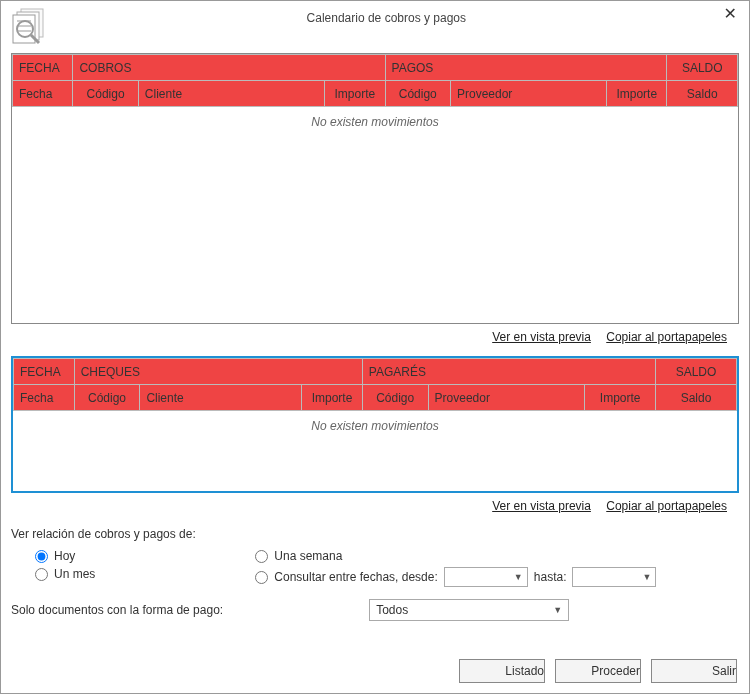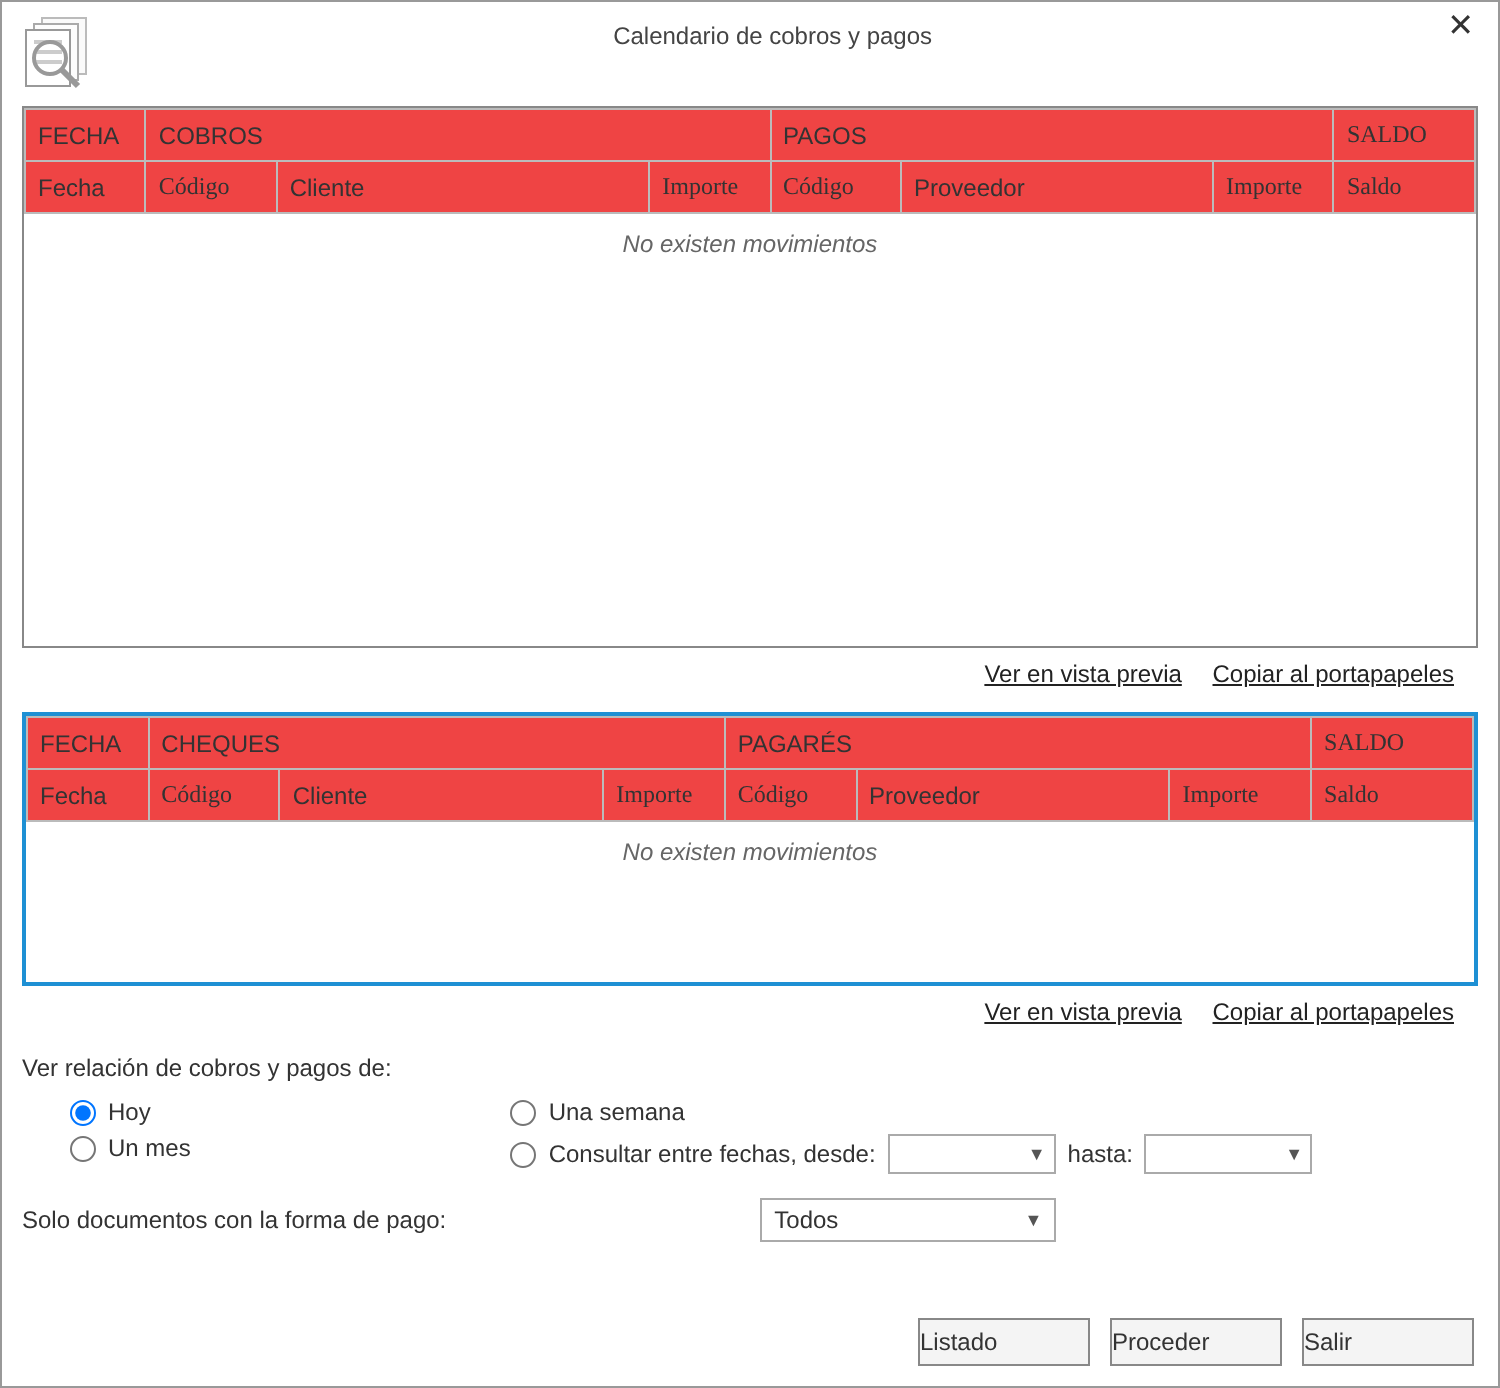"SALDO" .al-r { font-family: Liberation Serif, serif -> none; text-align: left -> center }
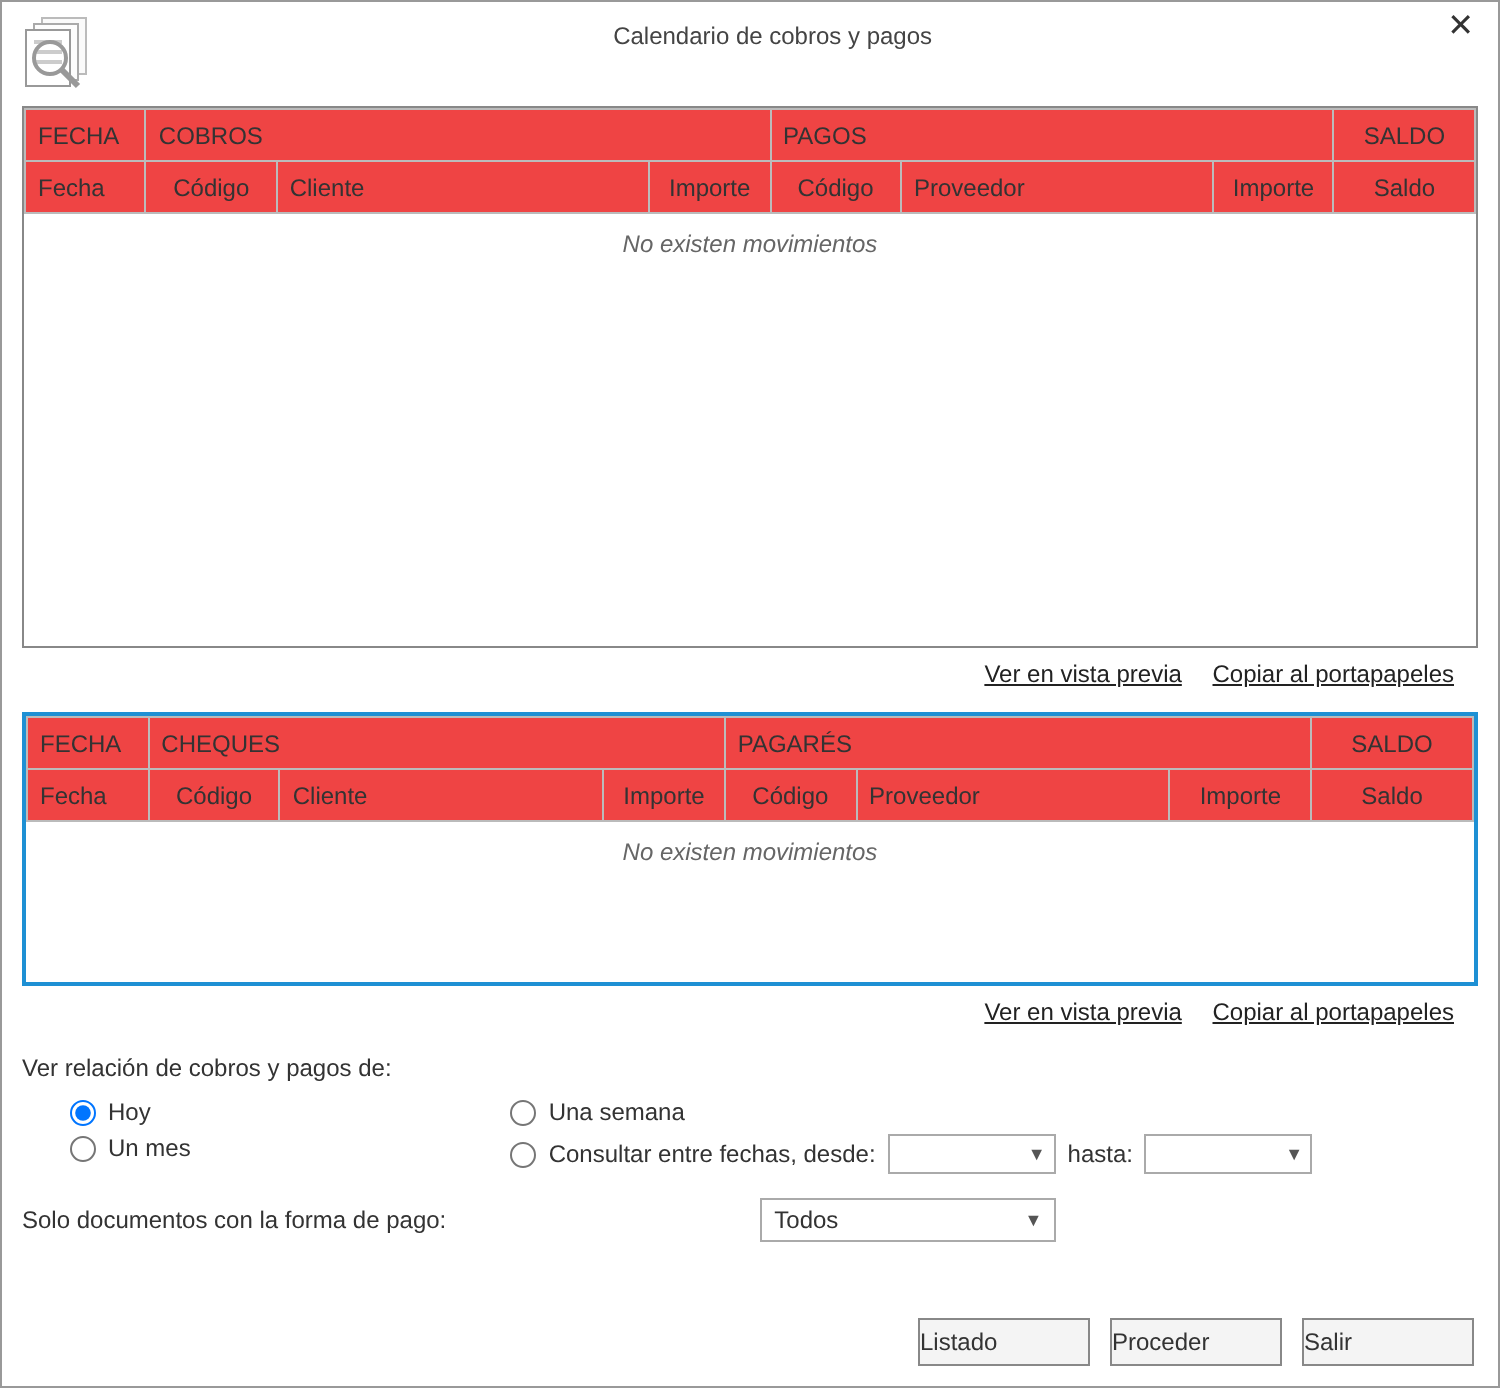"Solo documentos con la forma" .payform-row { gap: 27px -> 16px }
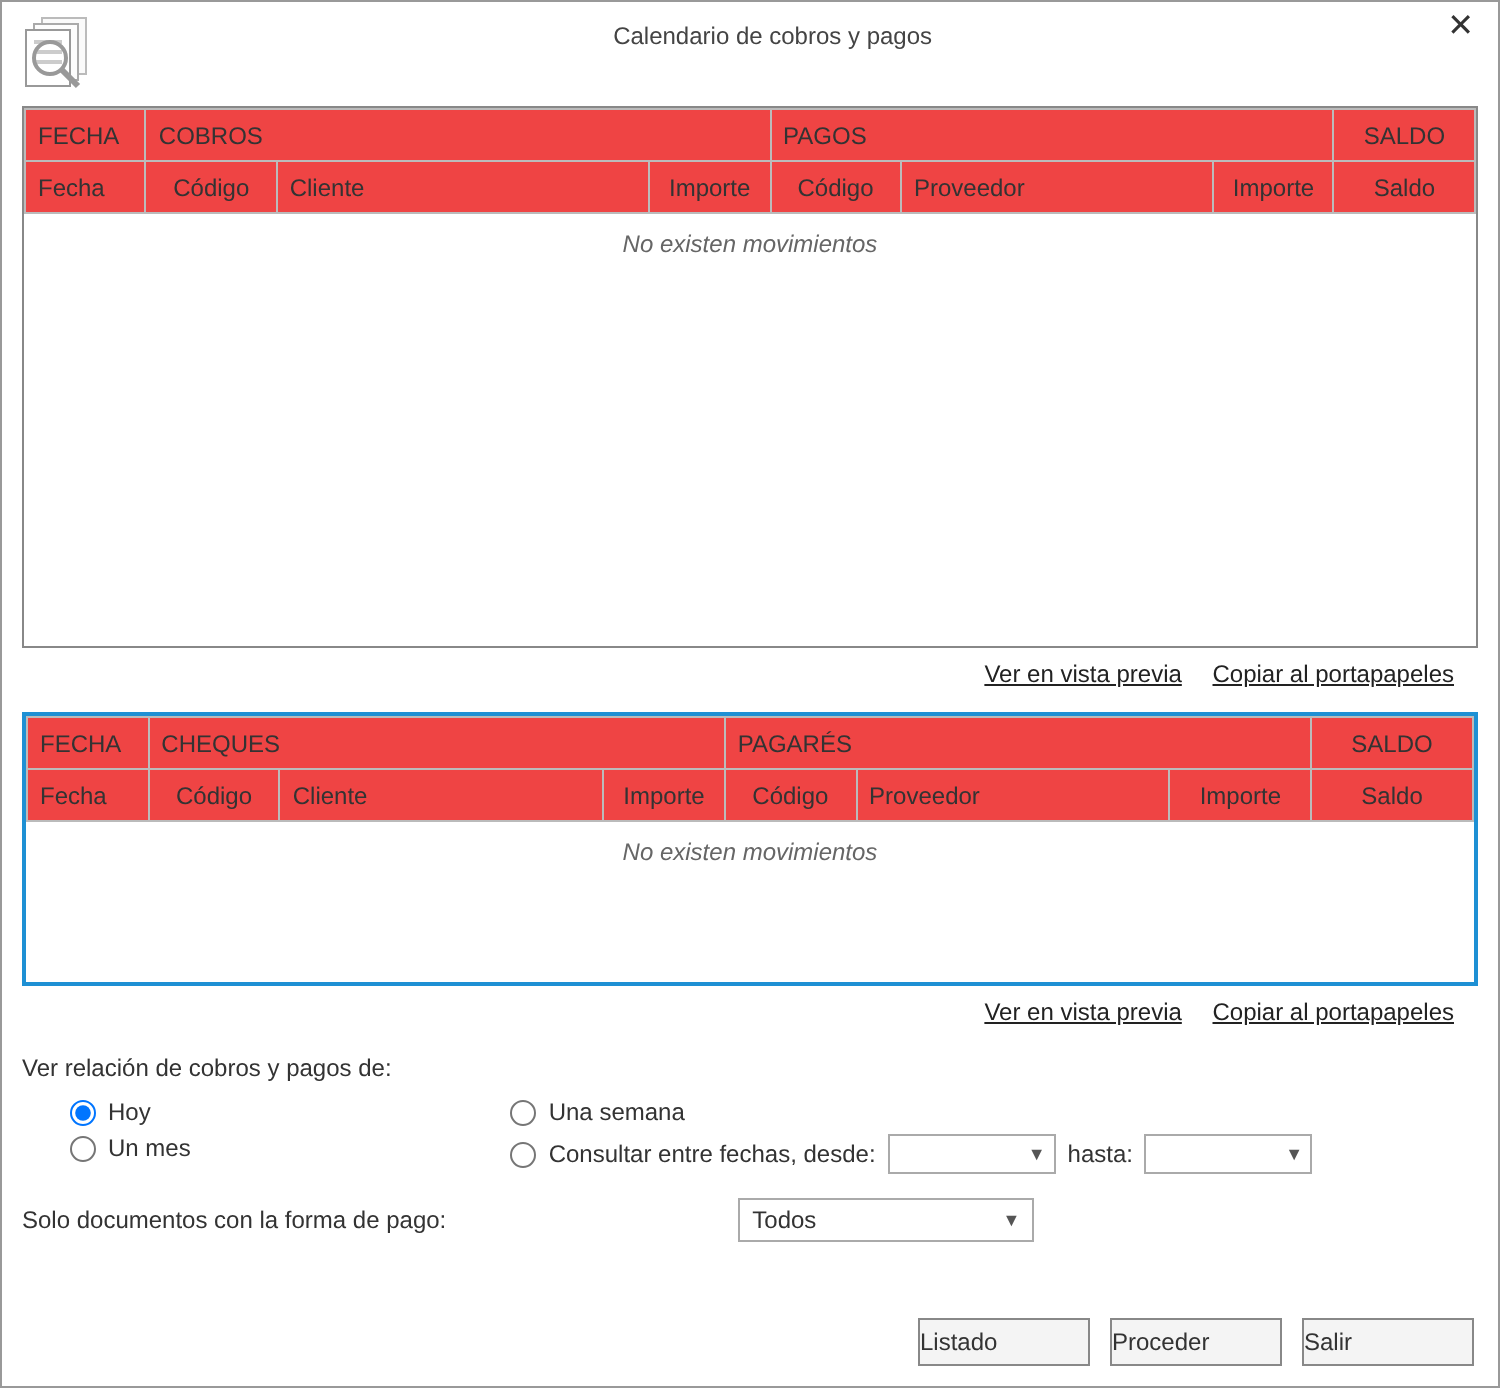"Todos" .combo { width: 148px -> 200px }
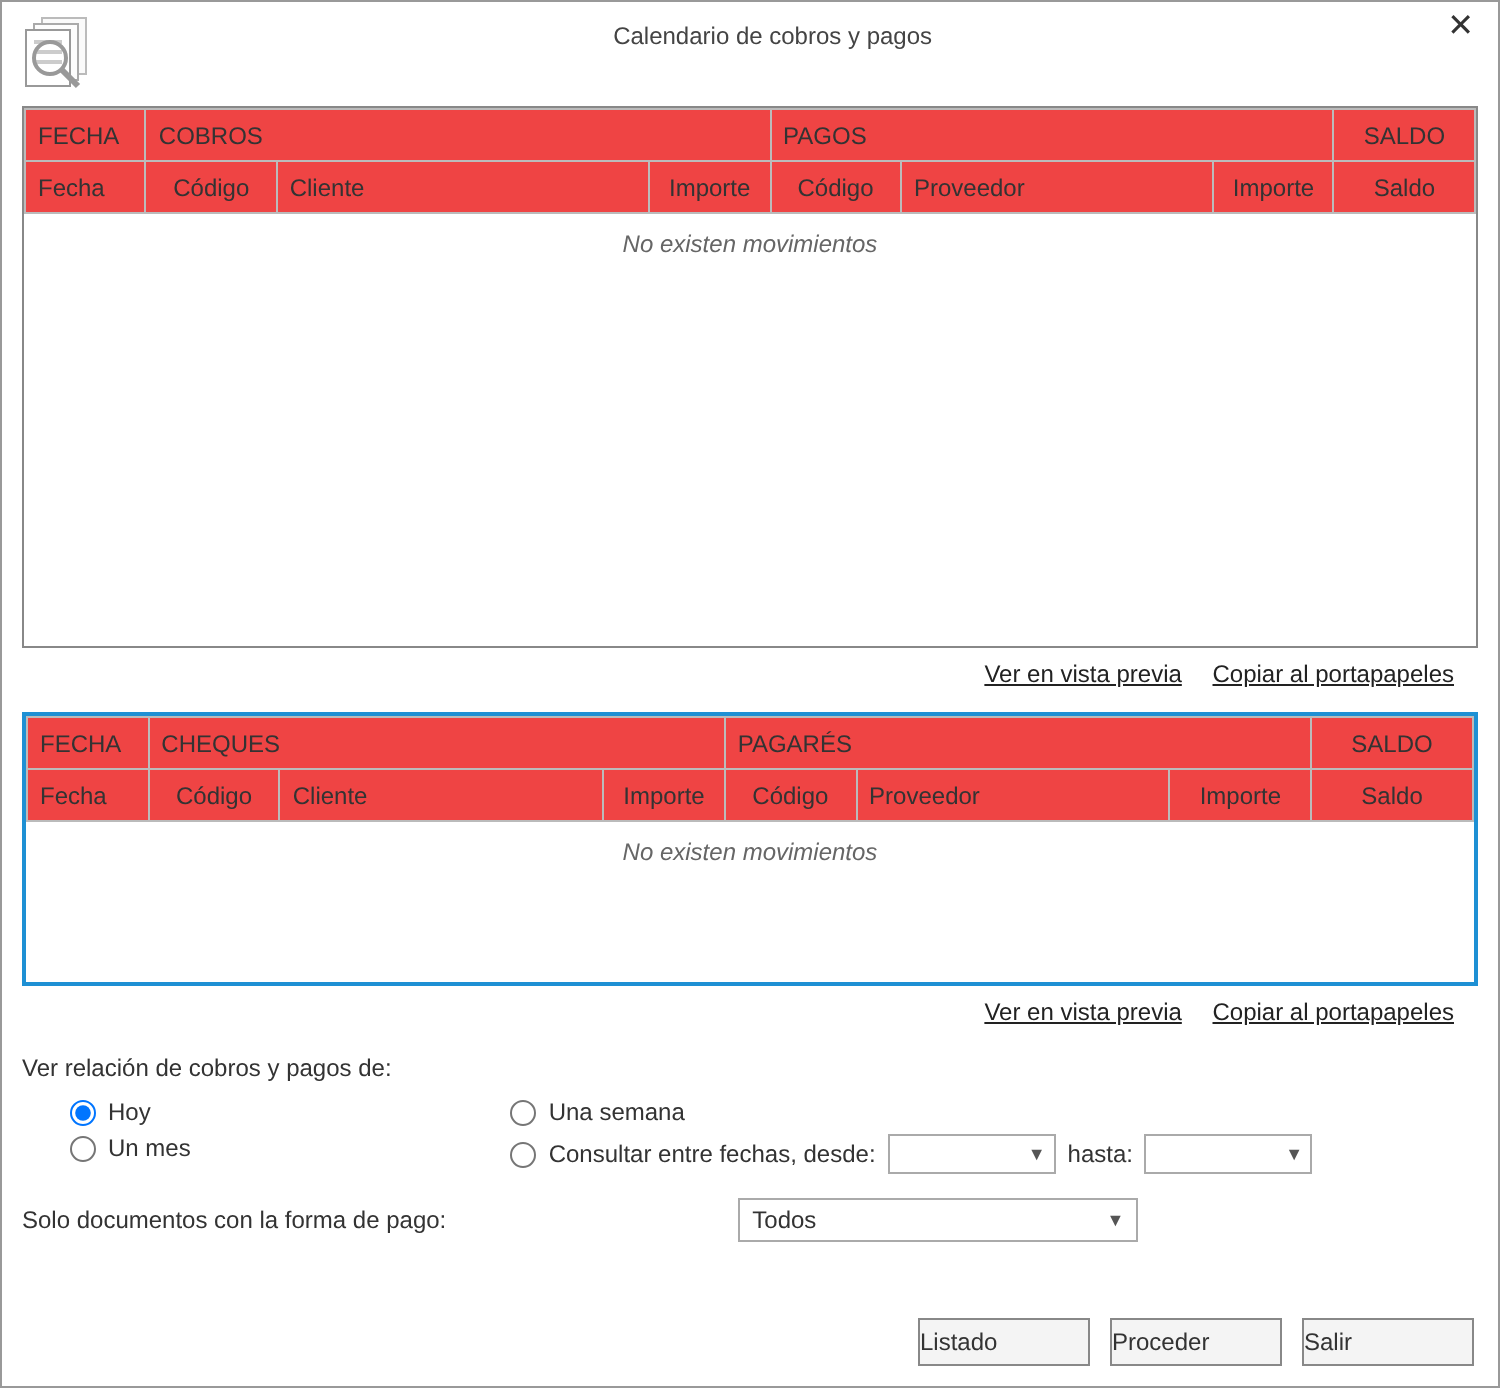"Listado" .btn { text-align: left -> right }
